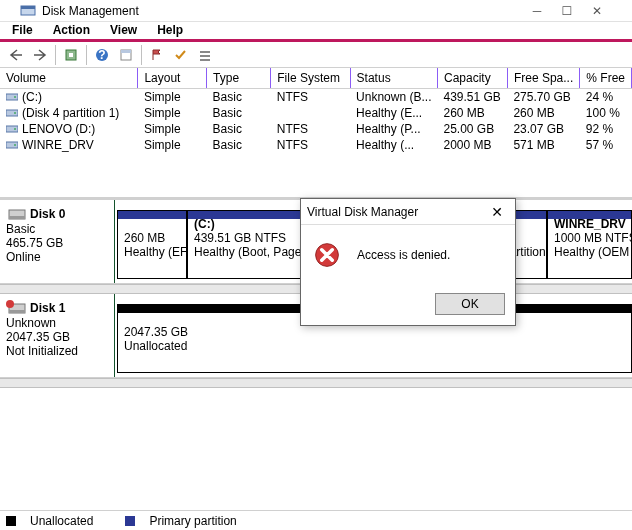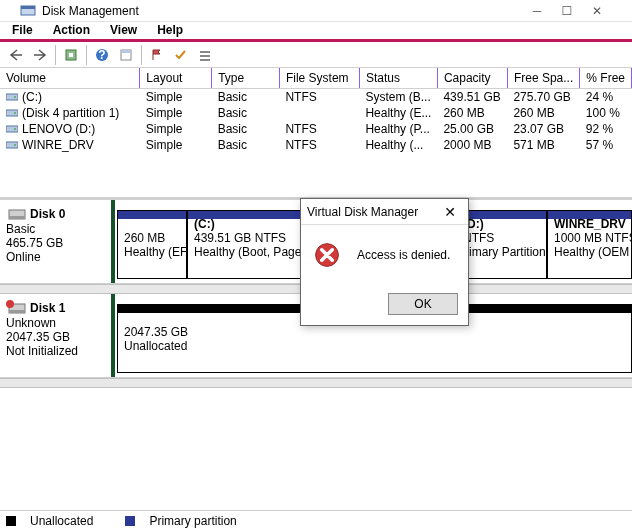"System (B..." td { text: System -> Unknown }
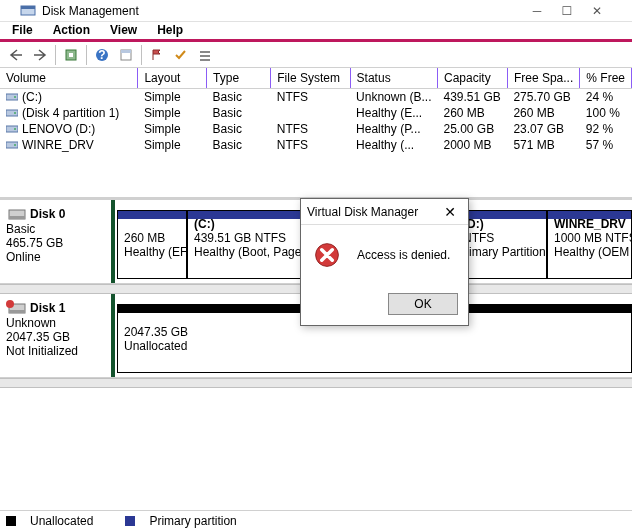"Disk 0" .diskhead { border-right: 4px solid #14532d -> 1px solid #14532d }
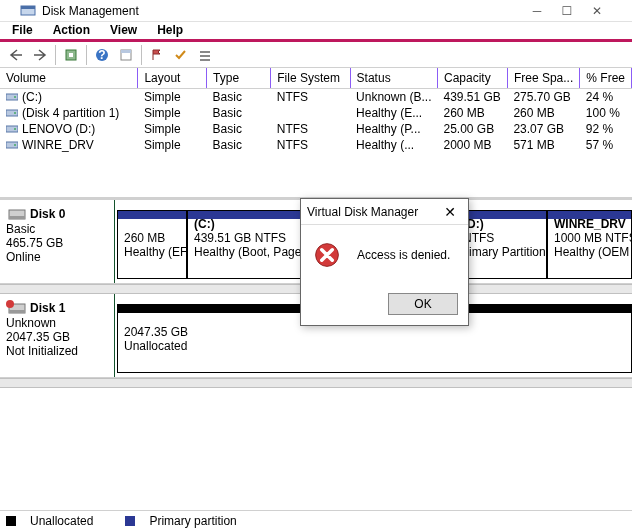"Virtual Disk Manager" .dialog { width: 169px -> 216px }
